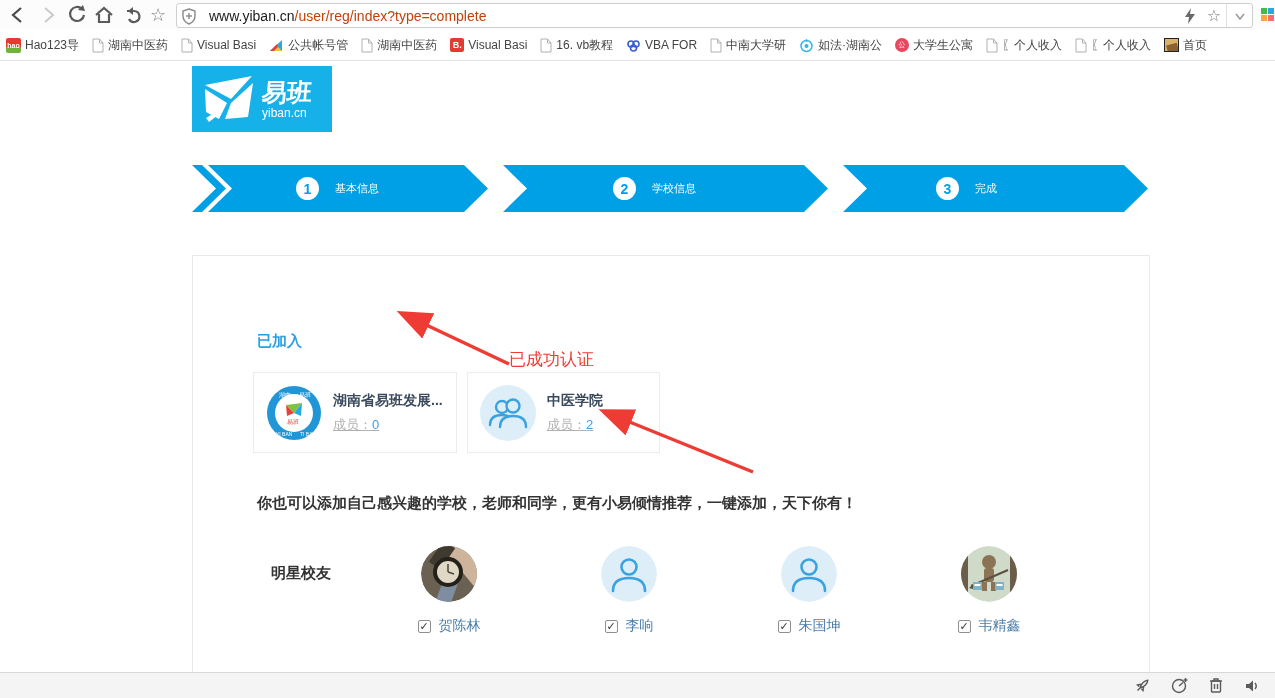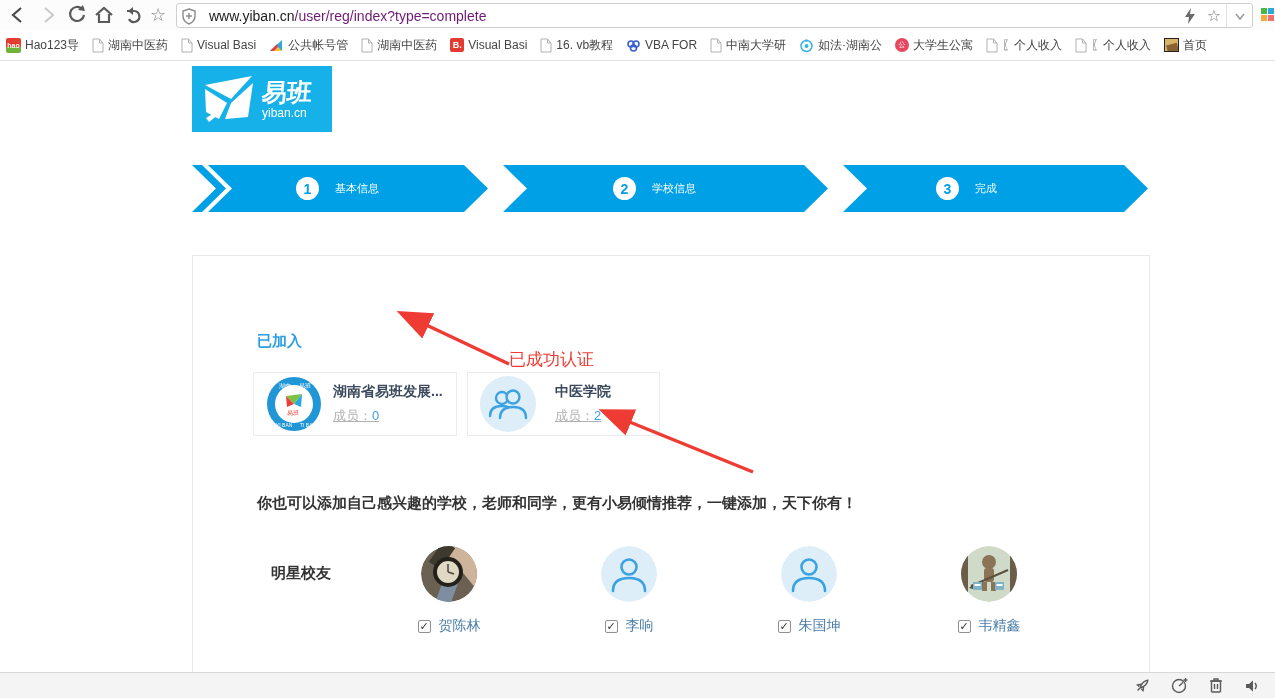"/user/reg/index?type=complete" .urltext .path { color: #701a75 -> #c2410c }
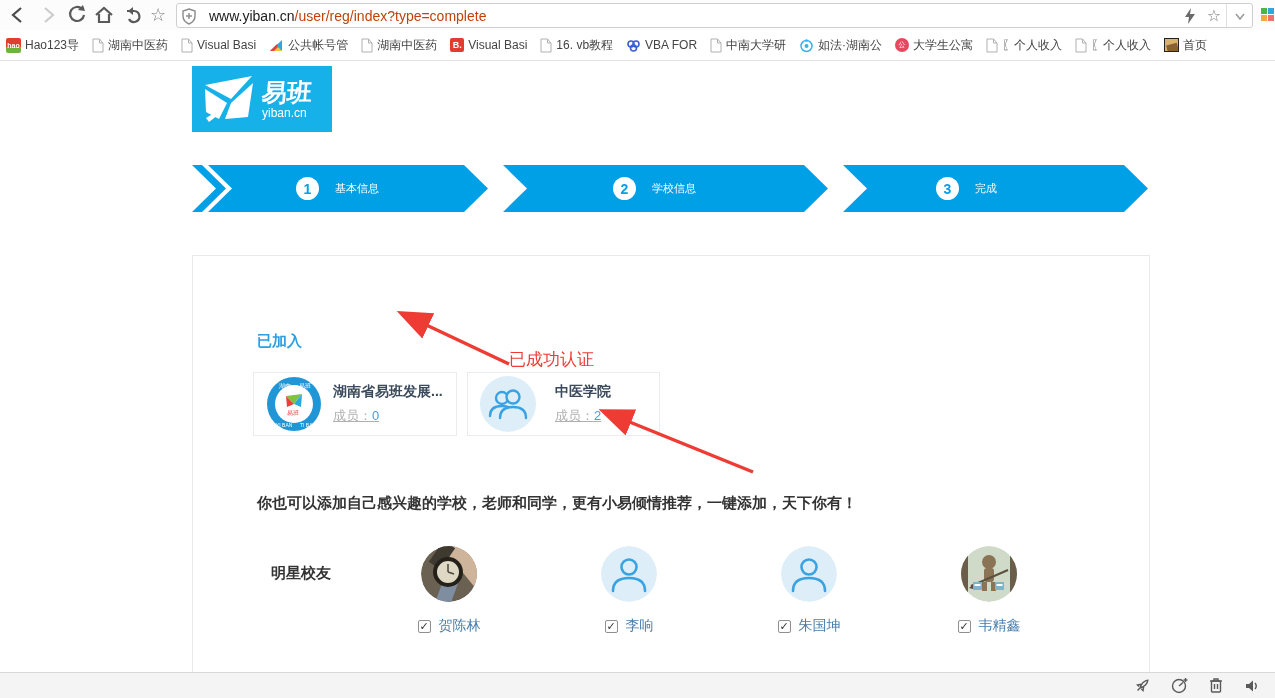"湖南省易班发展..." .gcard { height: 64px -> 81px }
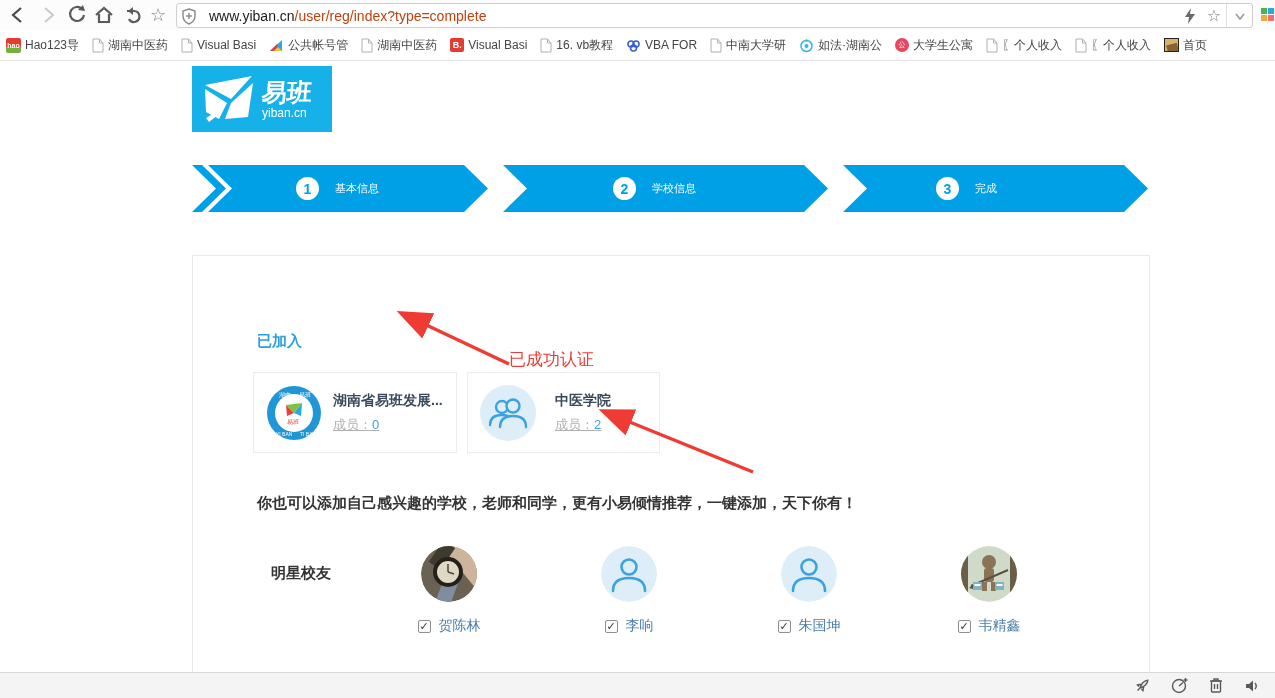"中医学院" .gcard.c2 { gap: 8px -> none }
